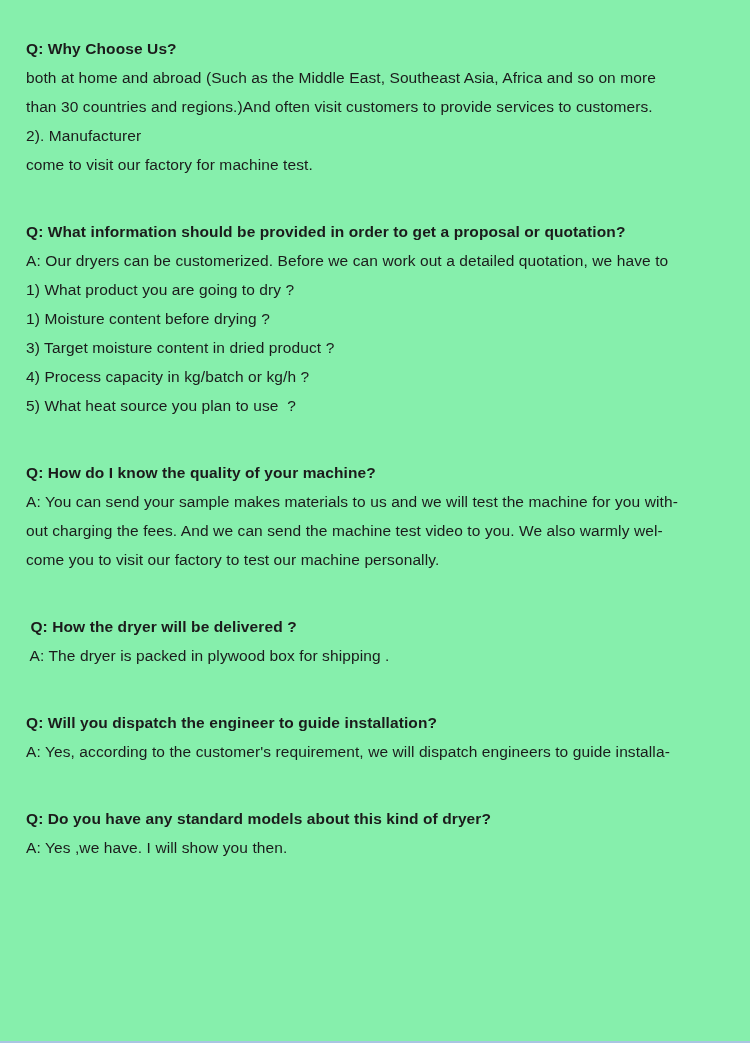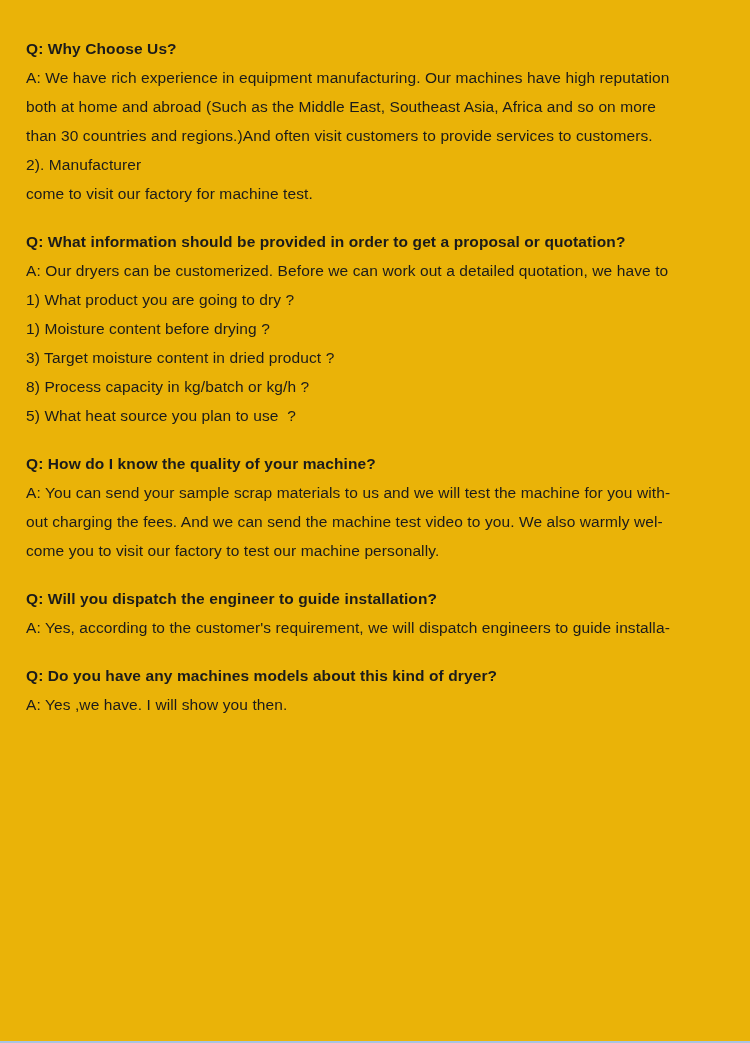"Q: Why Choose Us?" div.page { background: #eab308 -> #86efac }
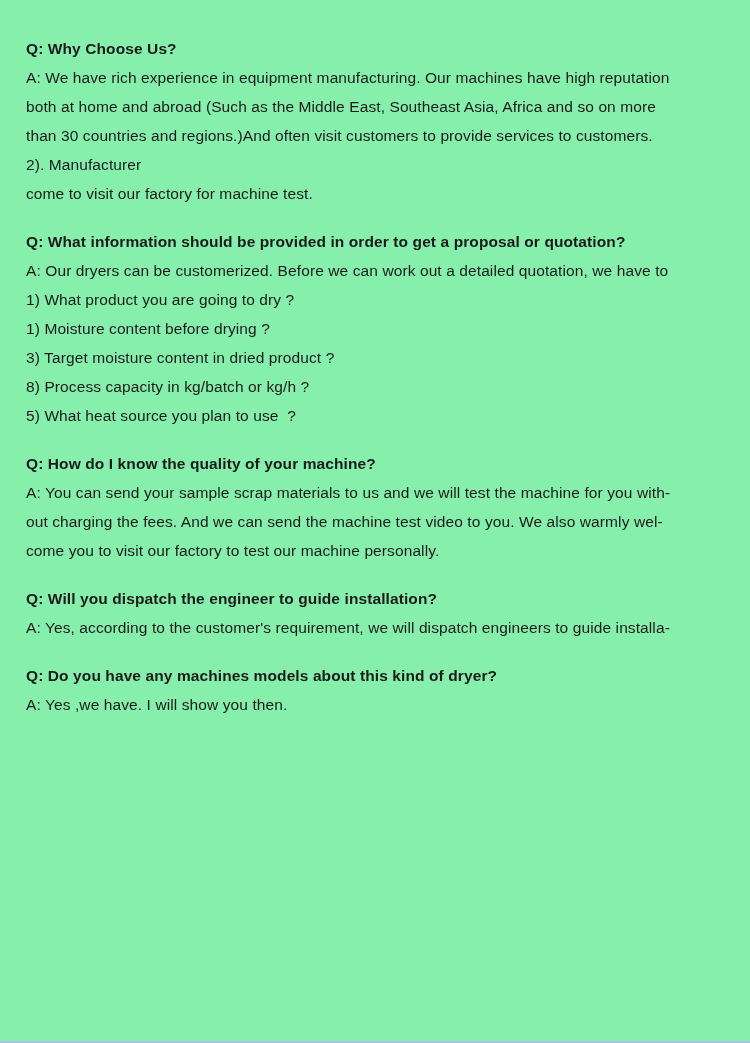"A: We have rich experience" div.faq-line { html: <div>A: We have rich experience in equipment manufacturing. Our machines have high reputation</div> -> none }
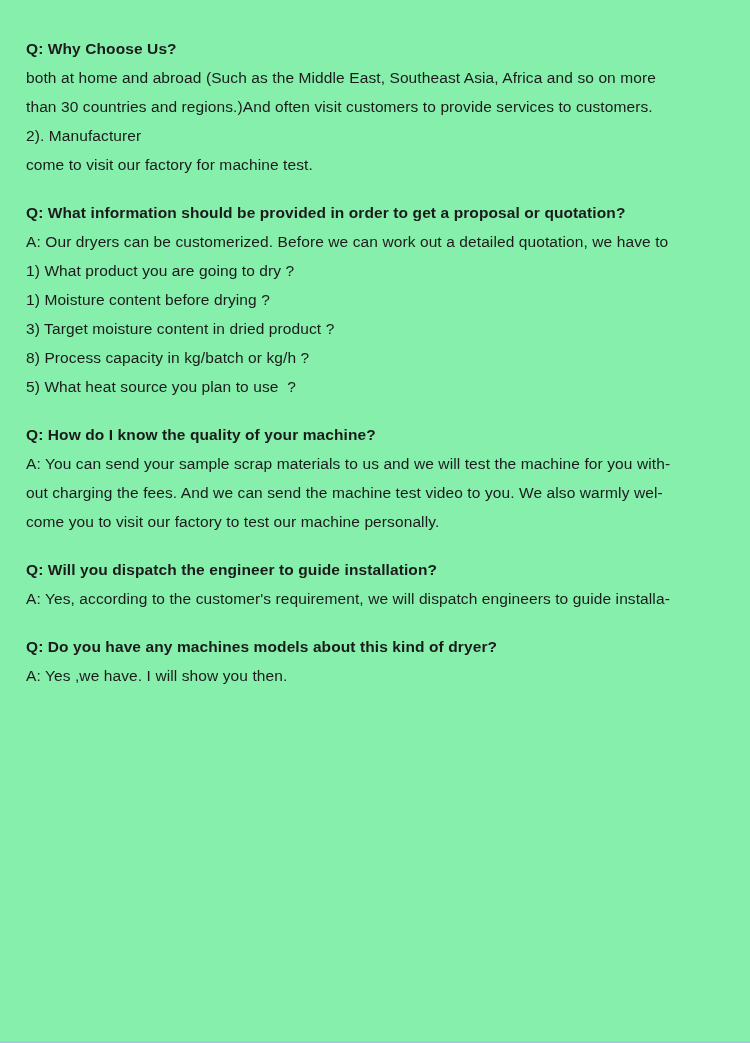"Q: What information should be" .faq-section + .faq-section { margin-top: 19px -> 38px }
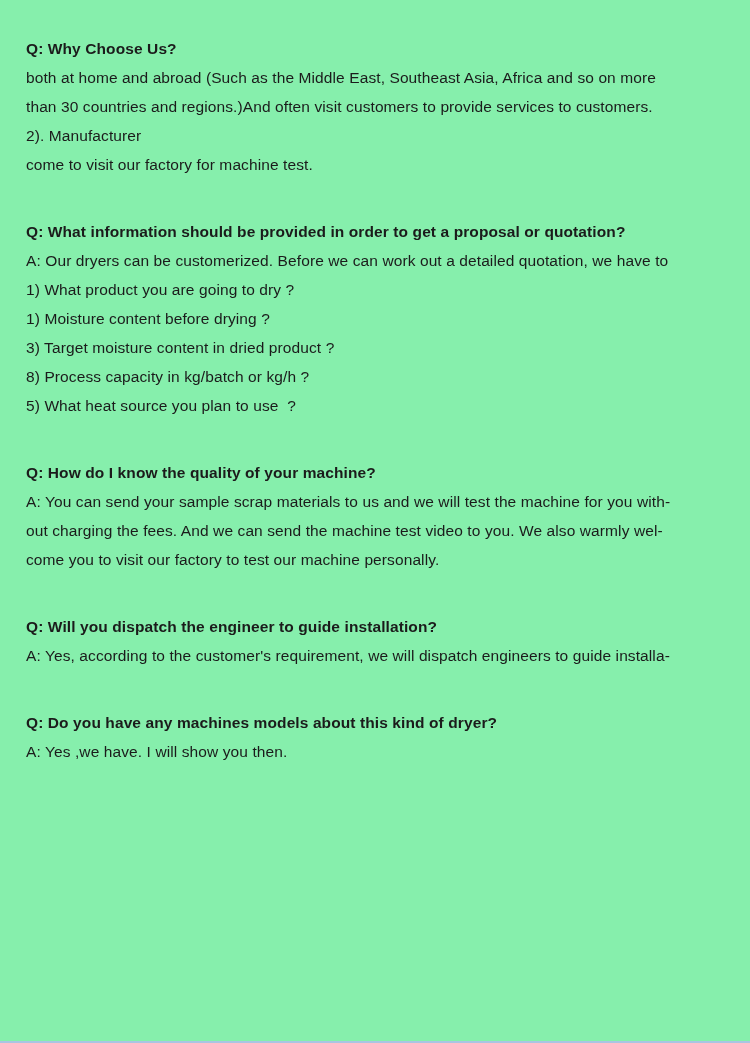"8) Process capacity in kg/batch" div.faq-line { text: 8 -> 4 }
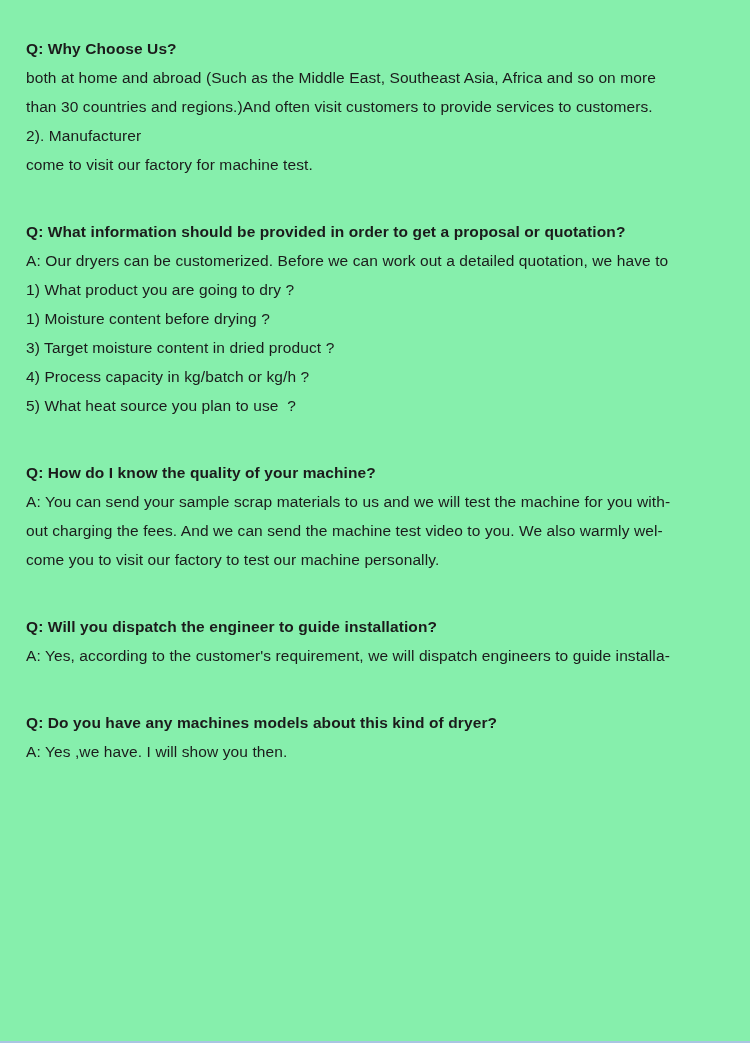"A: You can send your" div.faq-line { text: scrap -> makes }
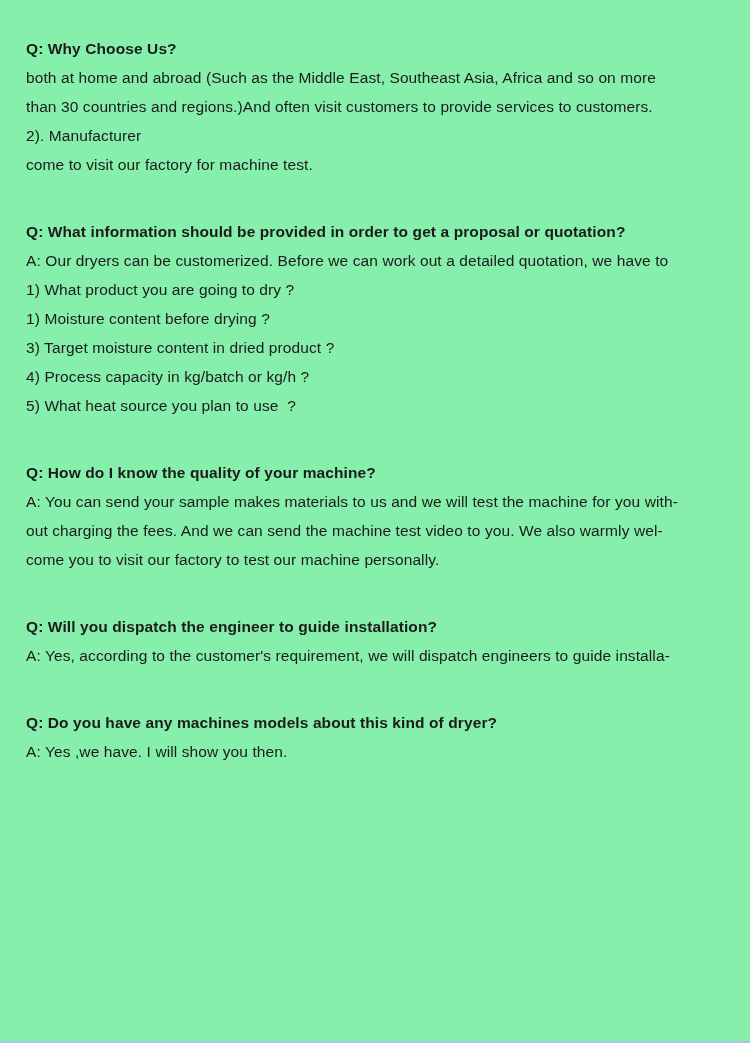"Q: How the dryer will" div.faq-section { html: none -> <div> <div> Q: How the dryer will be delivered ?</div> <div> A: The dryer is packed in plywood box for shipping .</div> </div> }
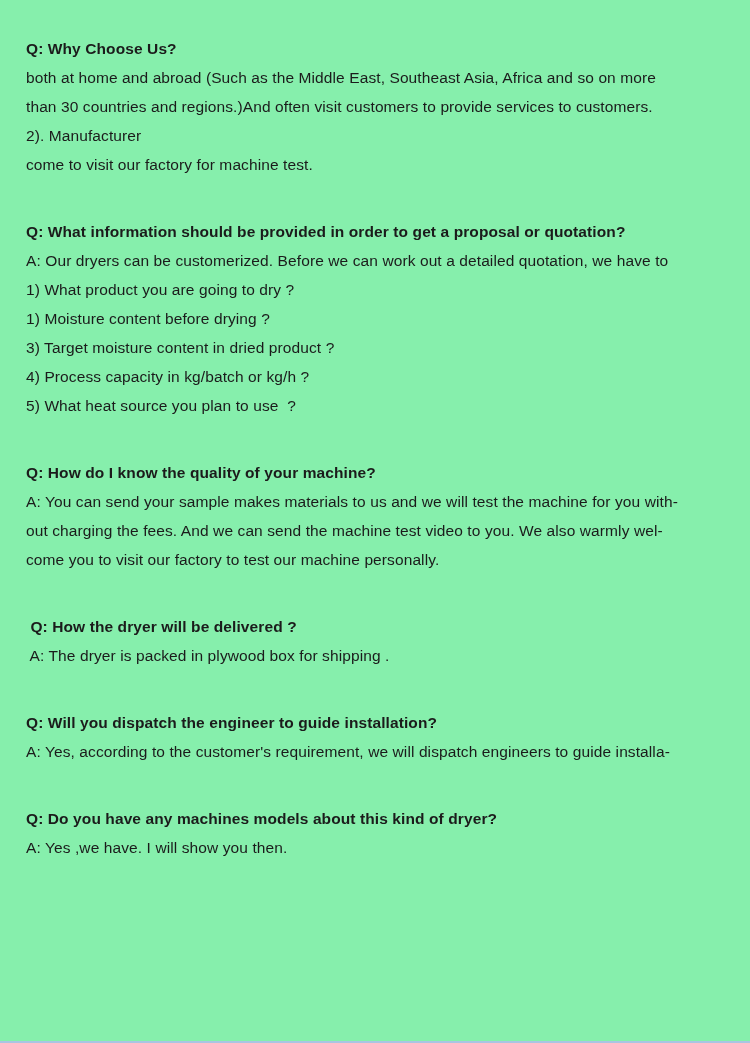"Q: Do you have any" div.faq-line { text: machines -> standard }
